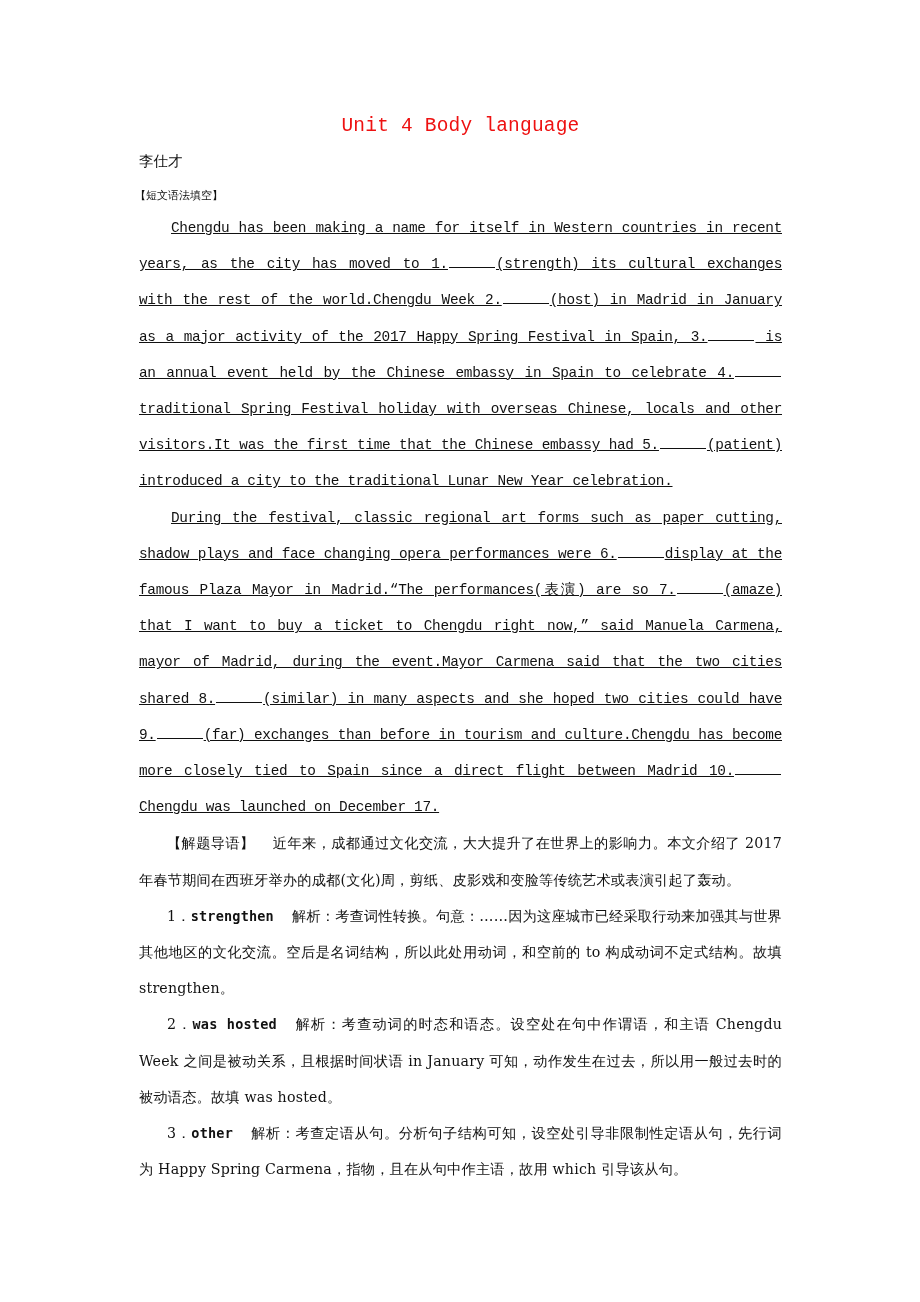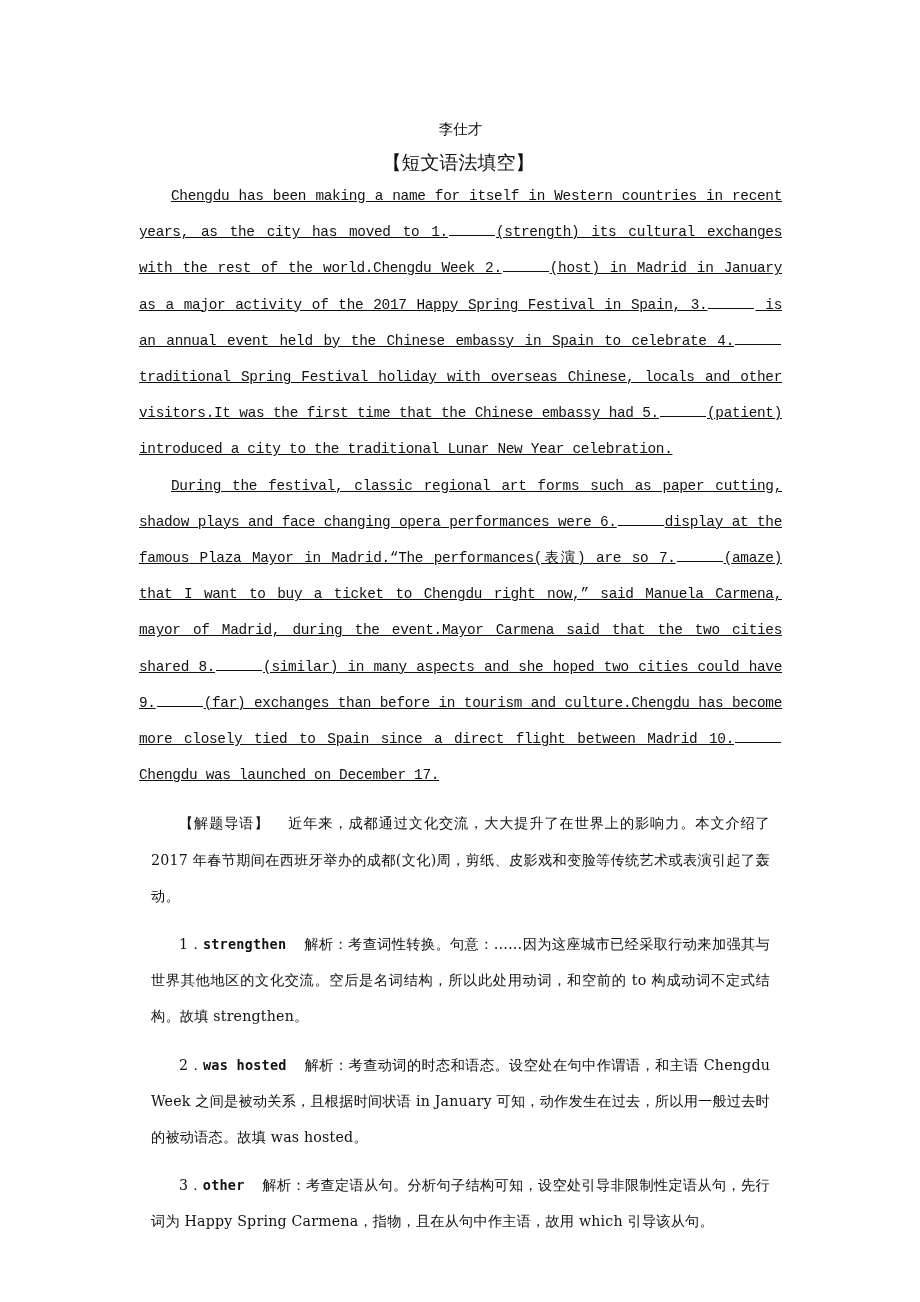"Unit 4 Body language" h1.title { html: none -> <h1>Unit 4 Body language</h1> }
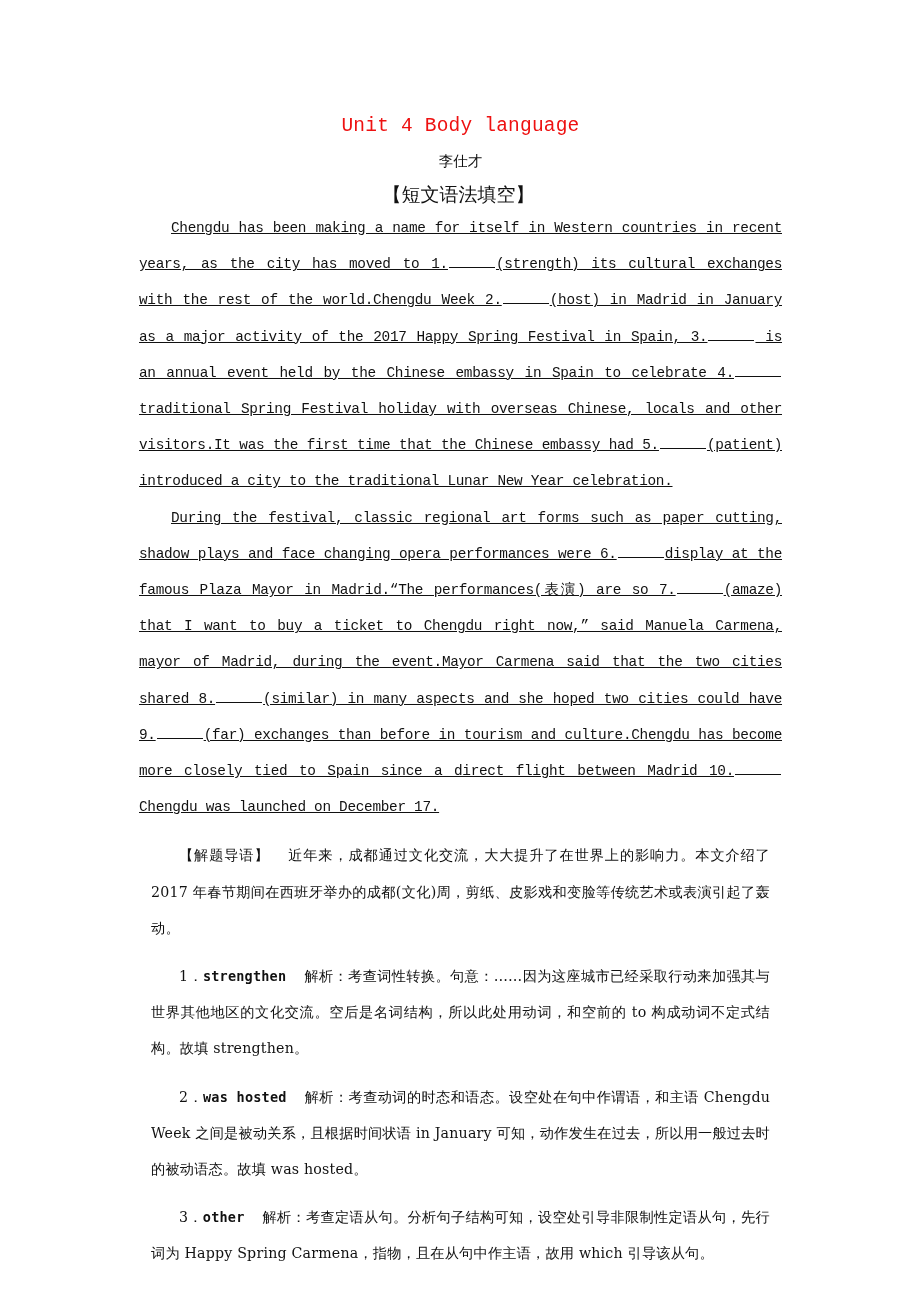"李仕才" .author { text-align: center -> none }
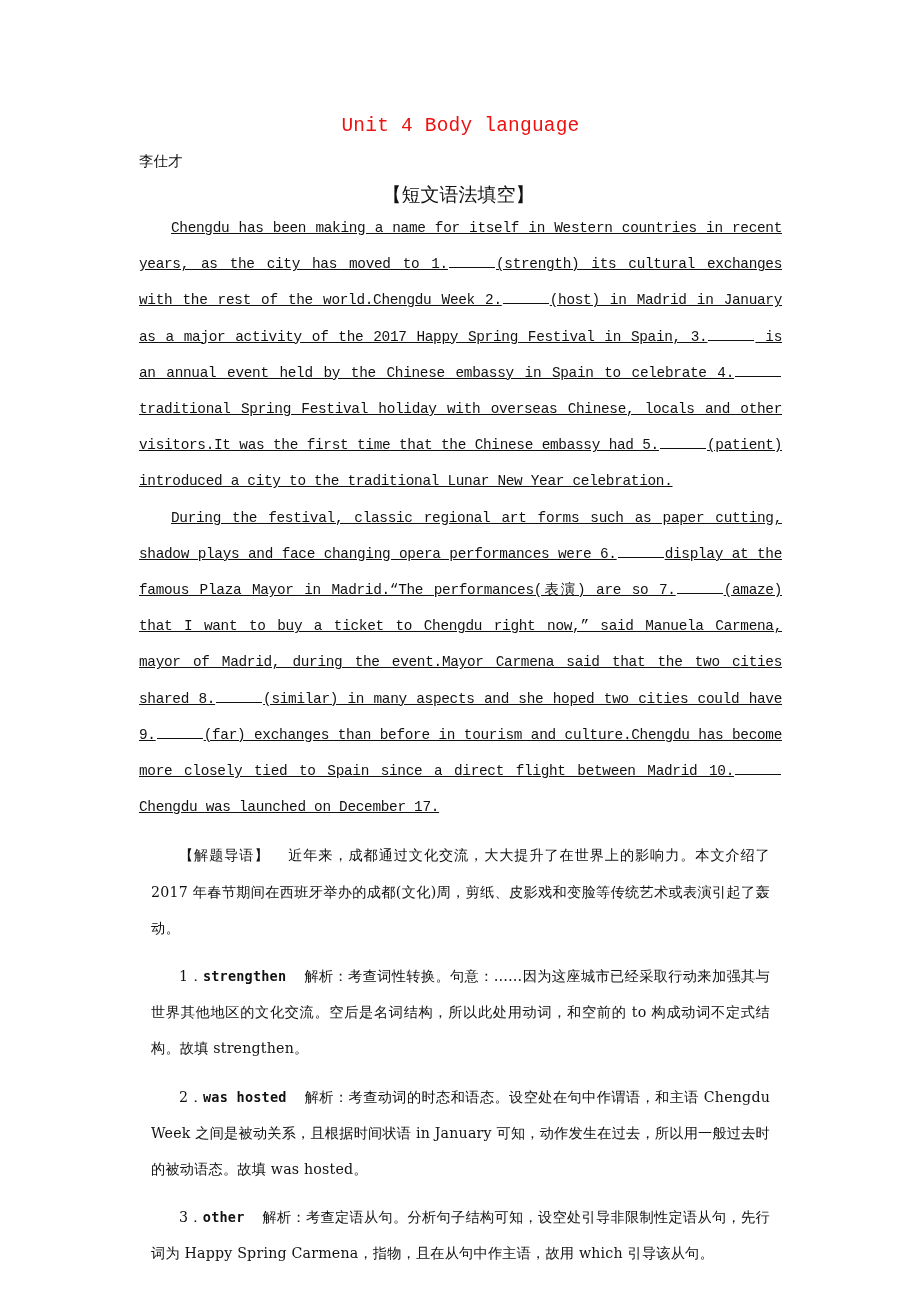"【短文语法填空】" .section-label { font-size: 19px -> 11px; text-align: center -> none }
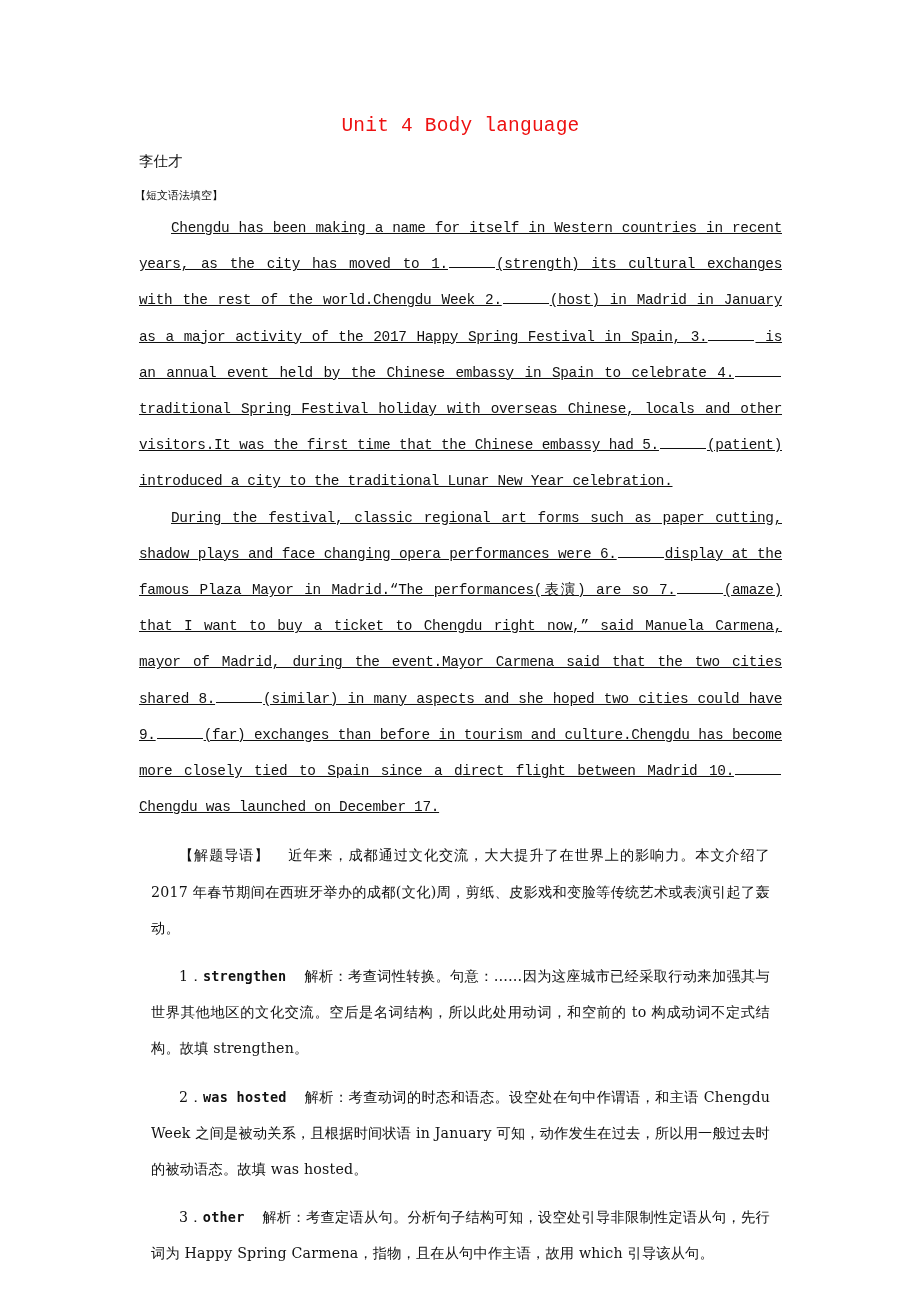"【解题导语】 近年来，成都通过文化交流，大大提升了在世界上的影响力。本文介绍了" .cn { margin: 12px -> 0 }
